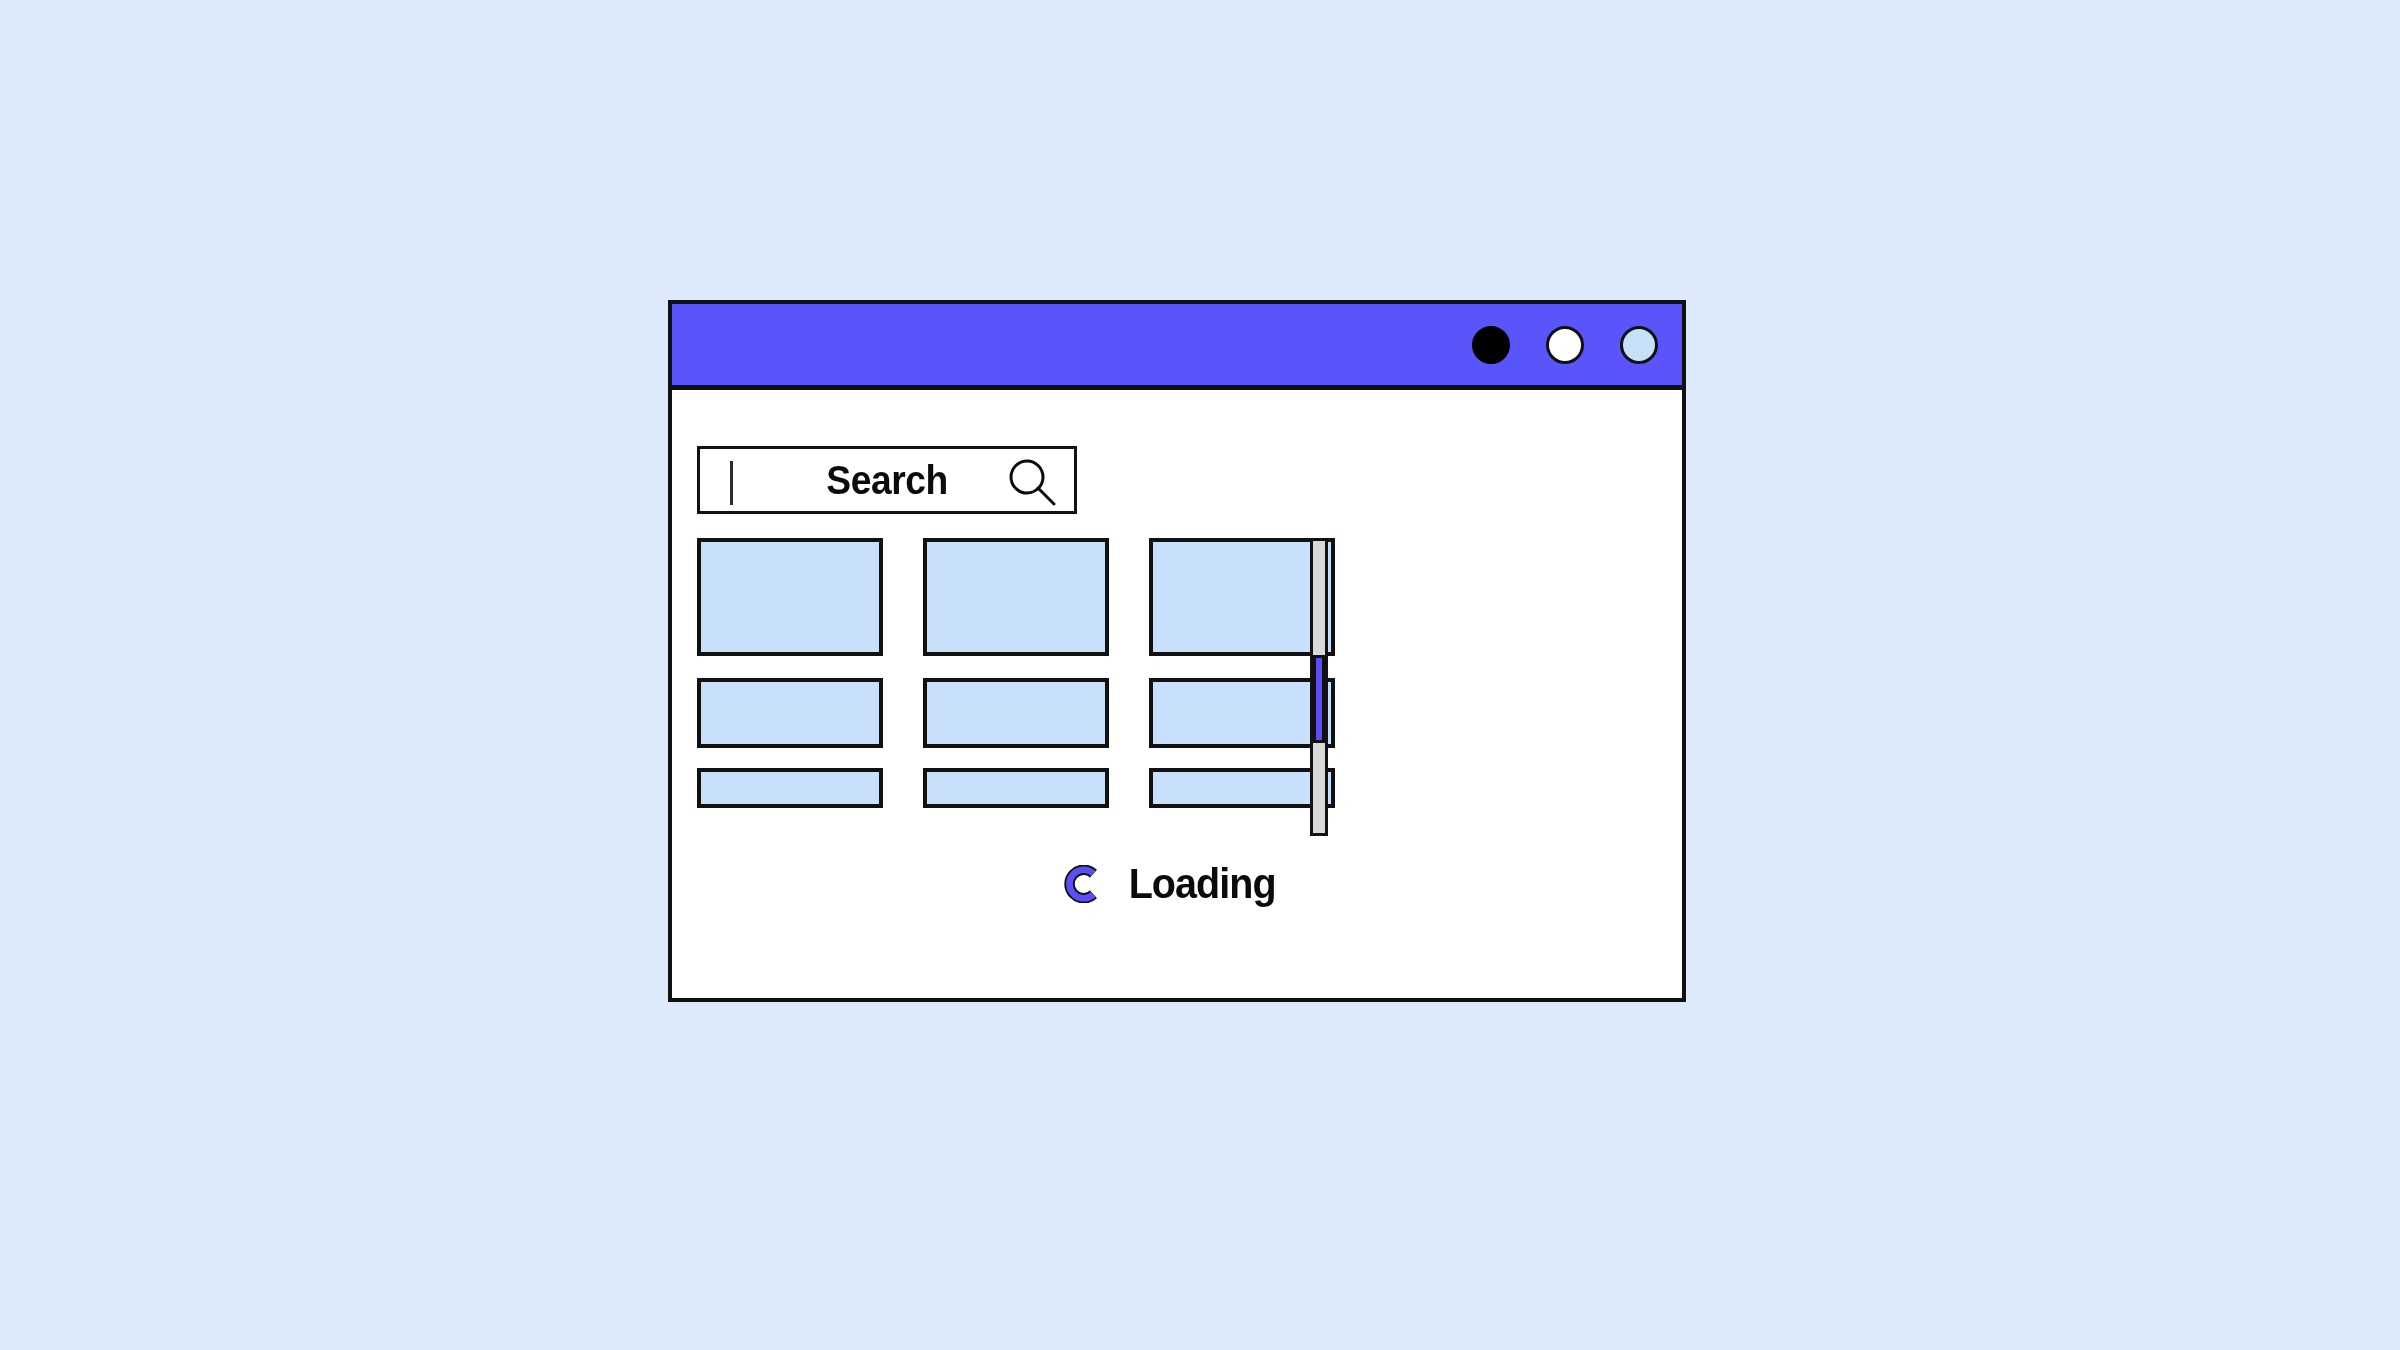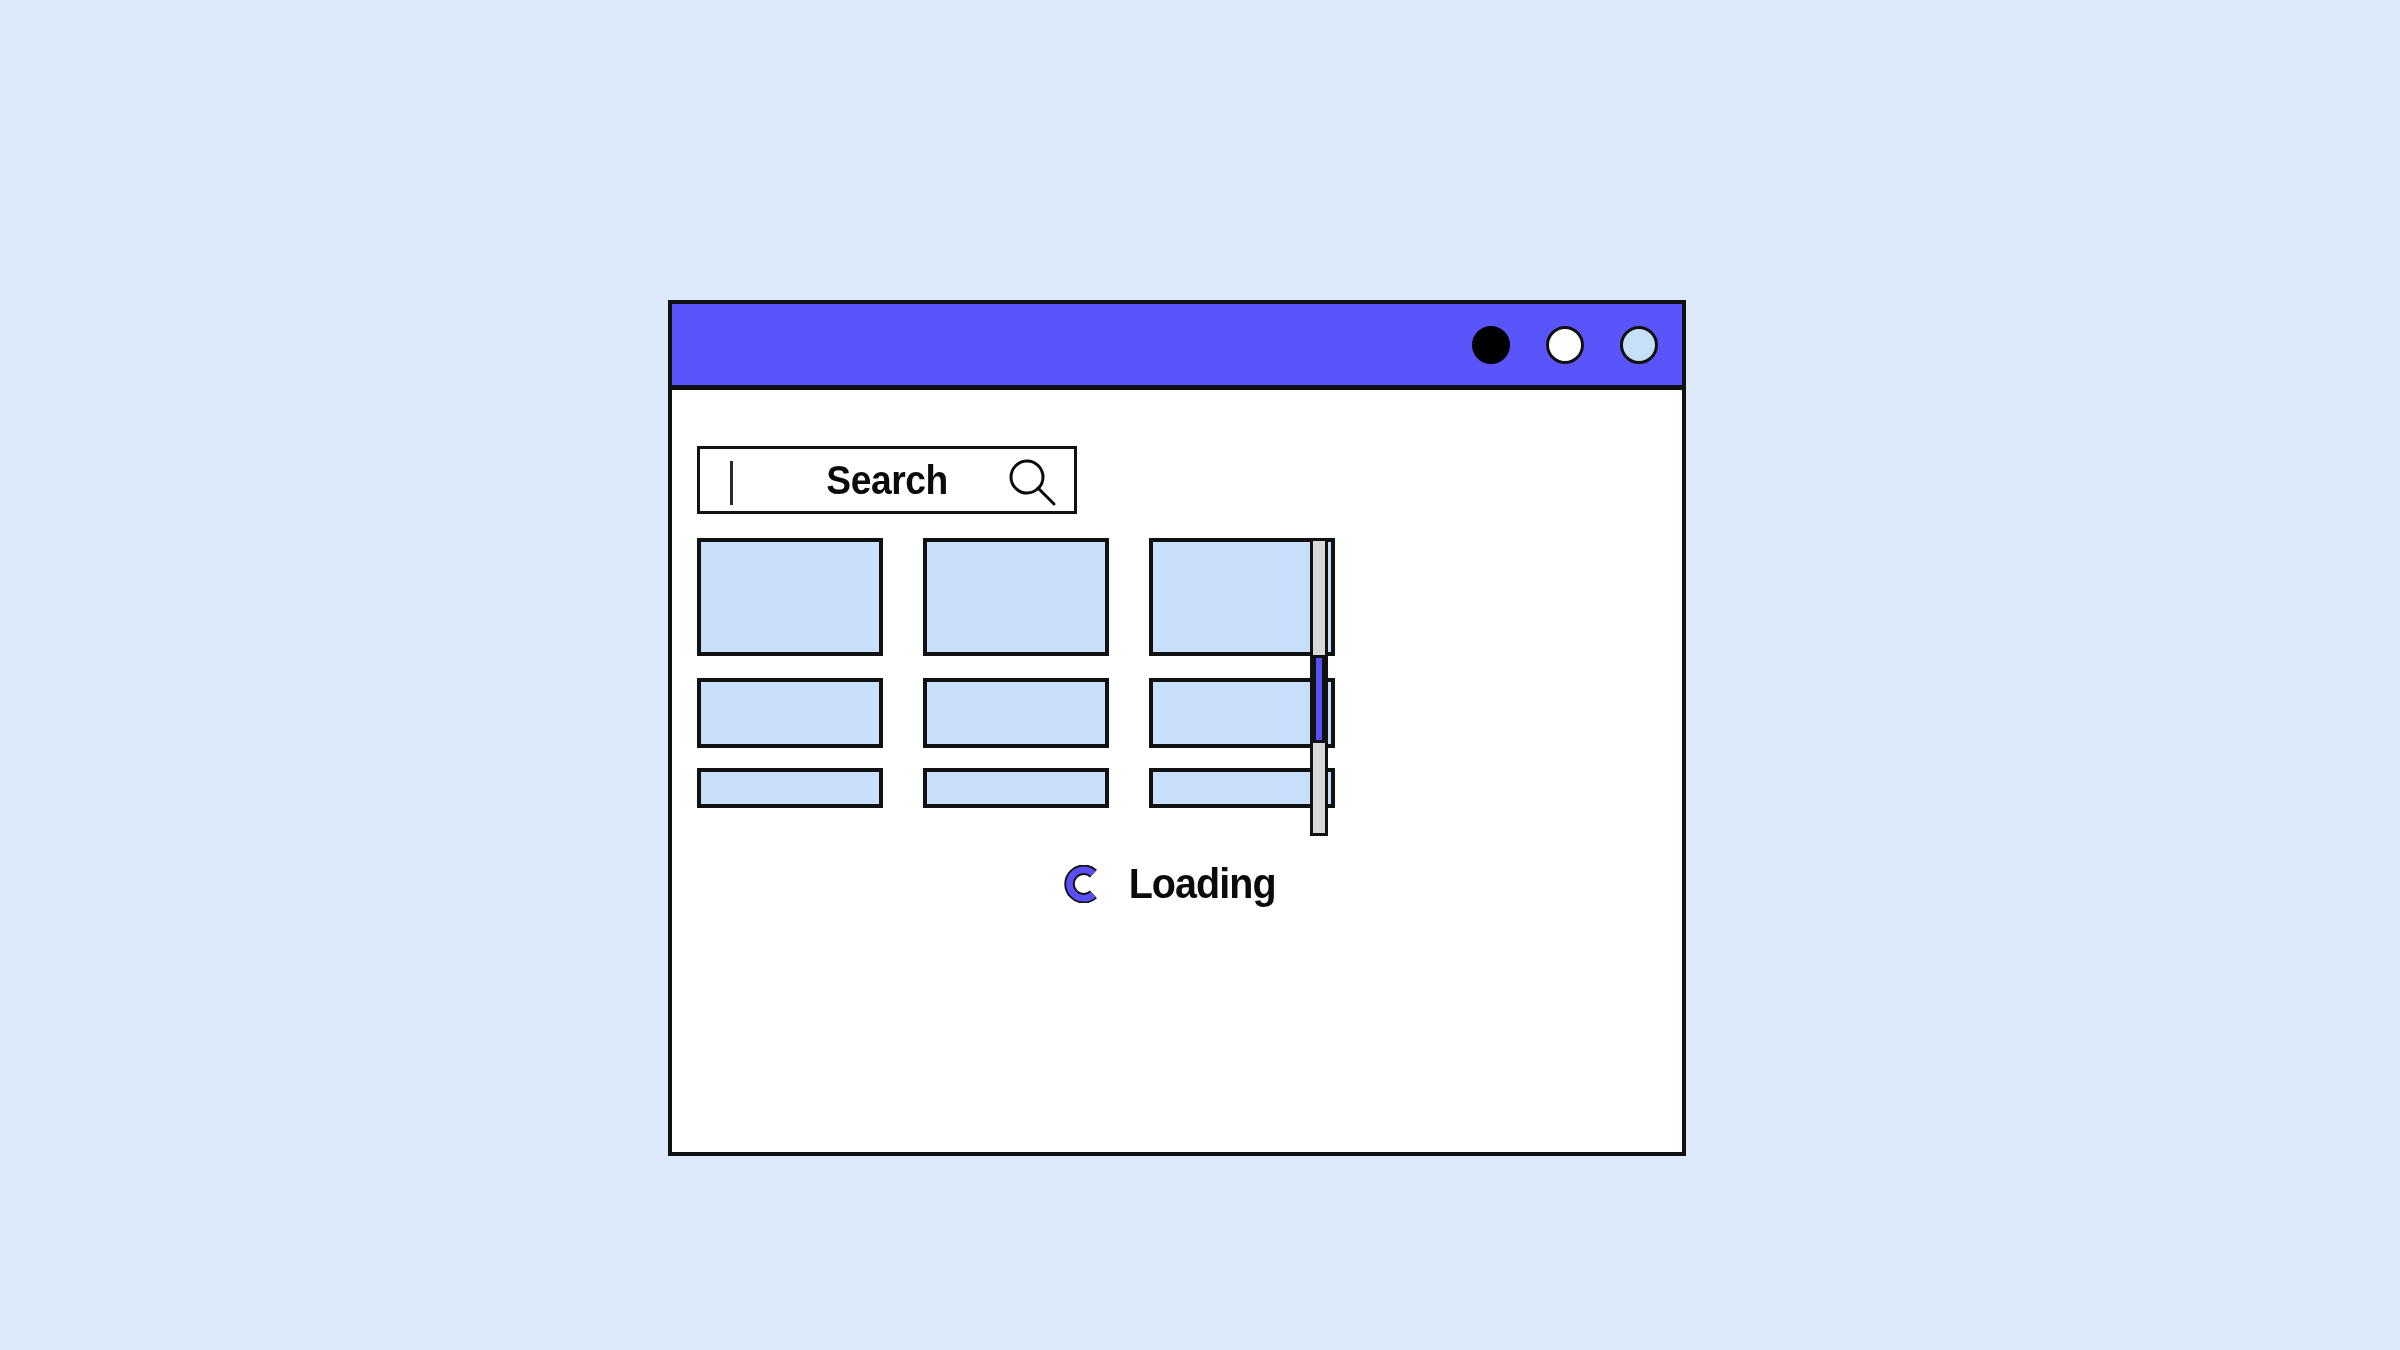"Search" #browser-window { height: 856px -> 702px }
